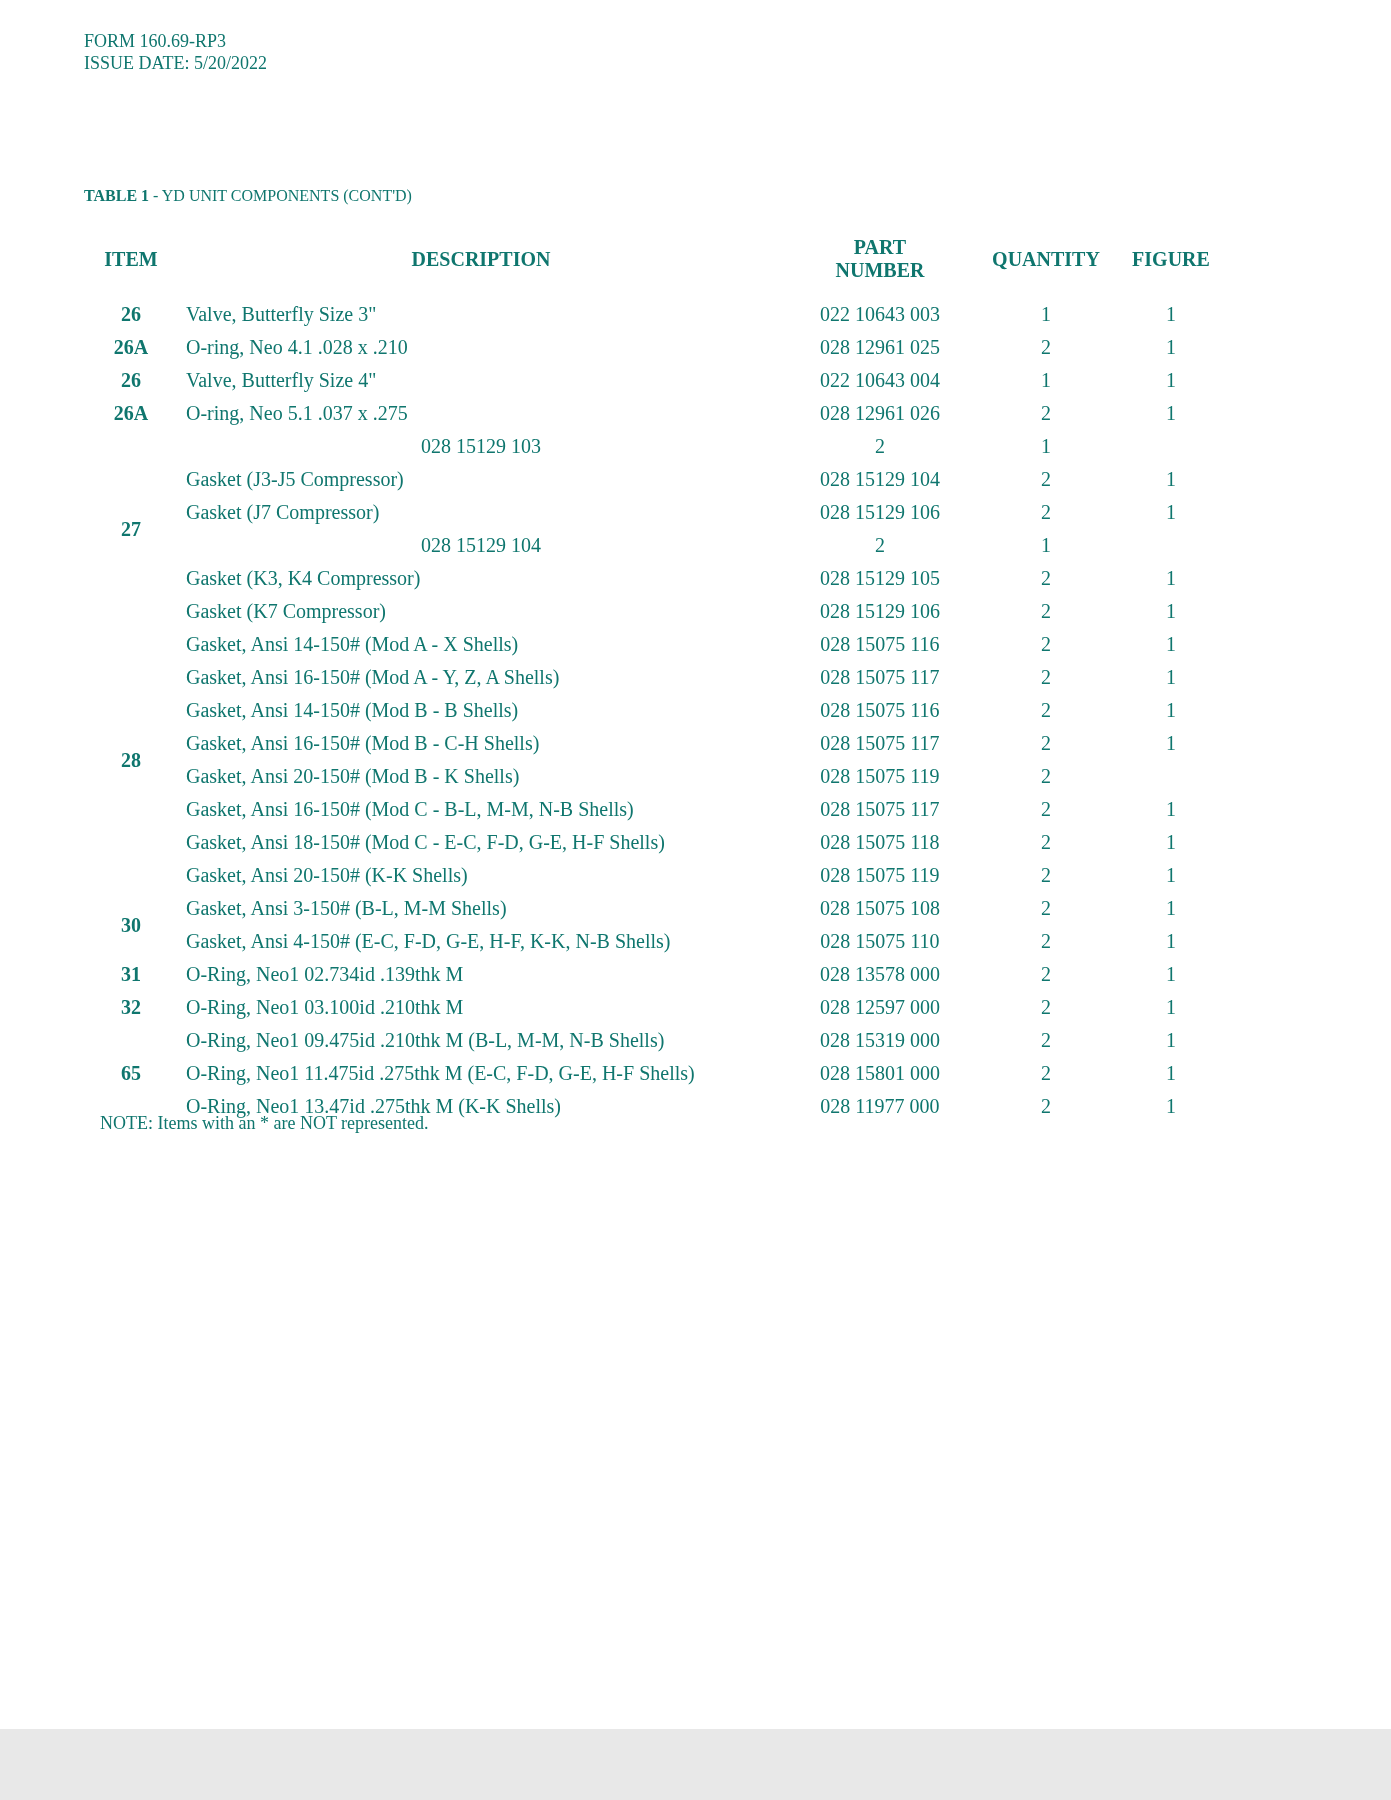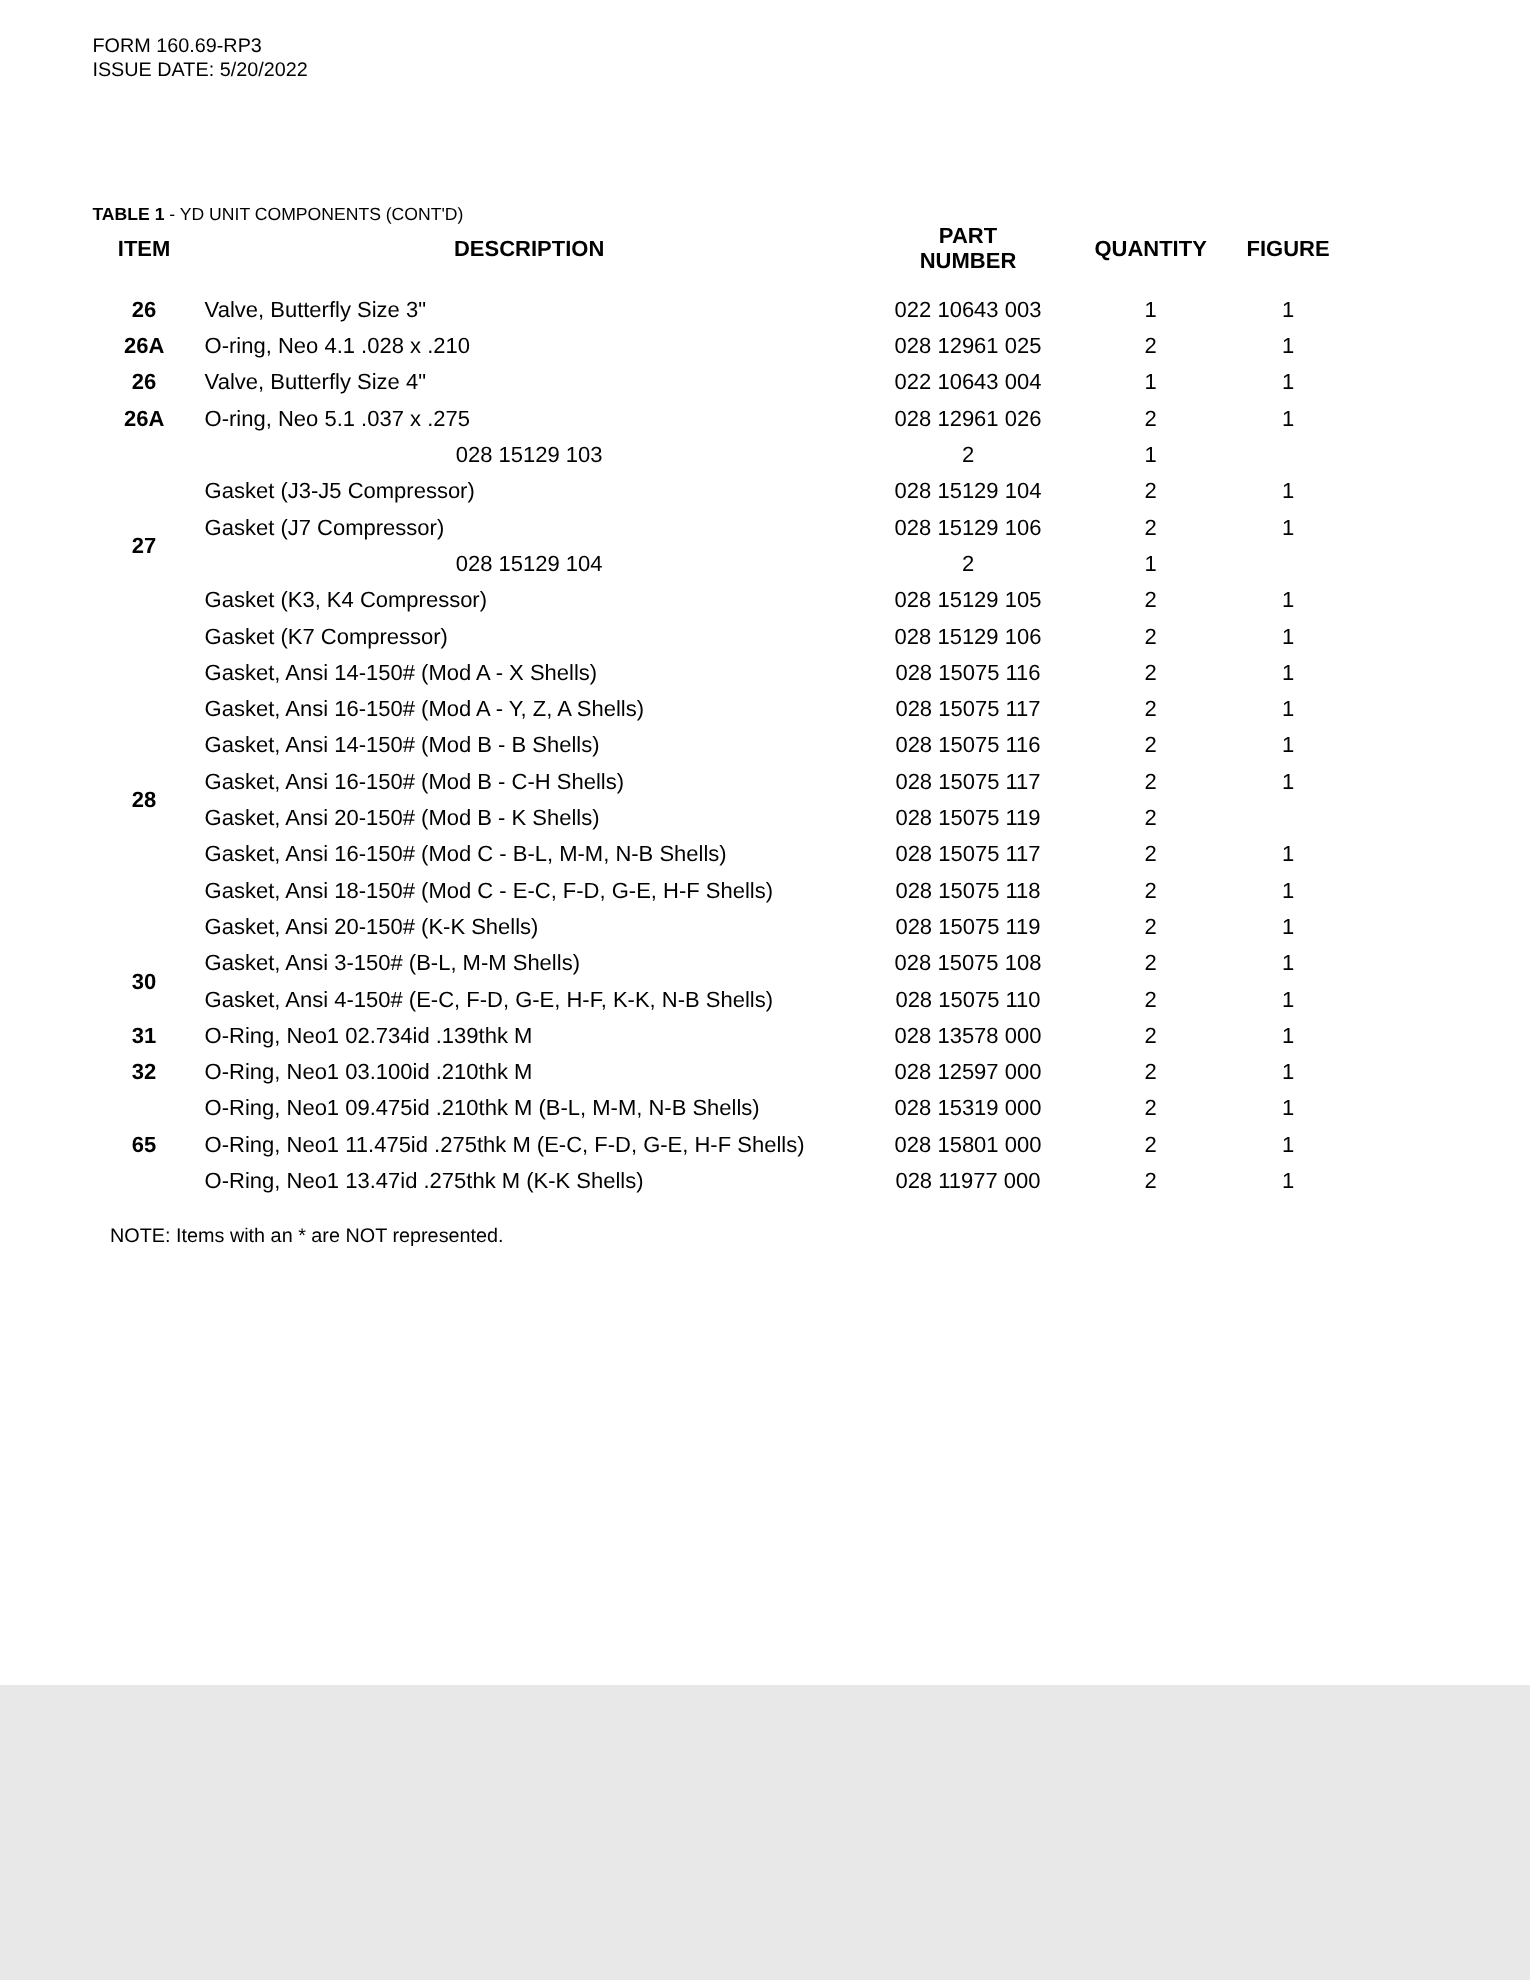"FORM 160.69-RP3" .page { color: #000000 -> #0f766e; font-family: Liberation Sans, sans-serif -> Liberation Serif, serif; height: 1532px -> 1729px }
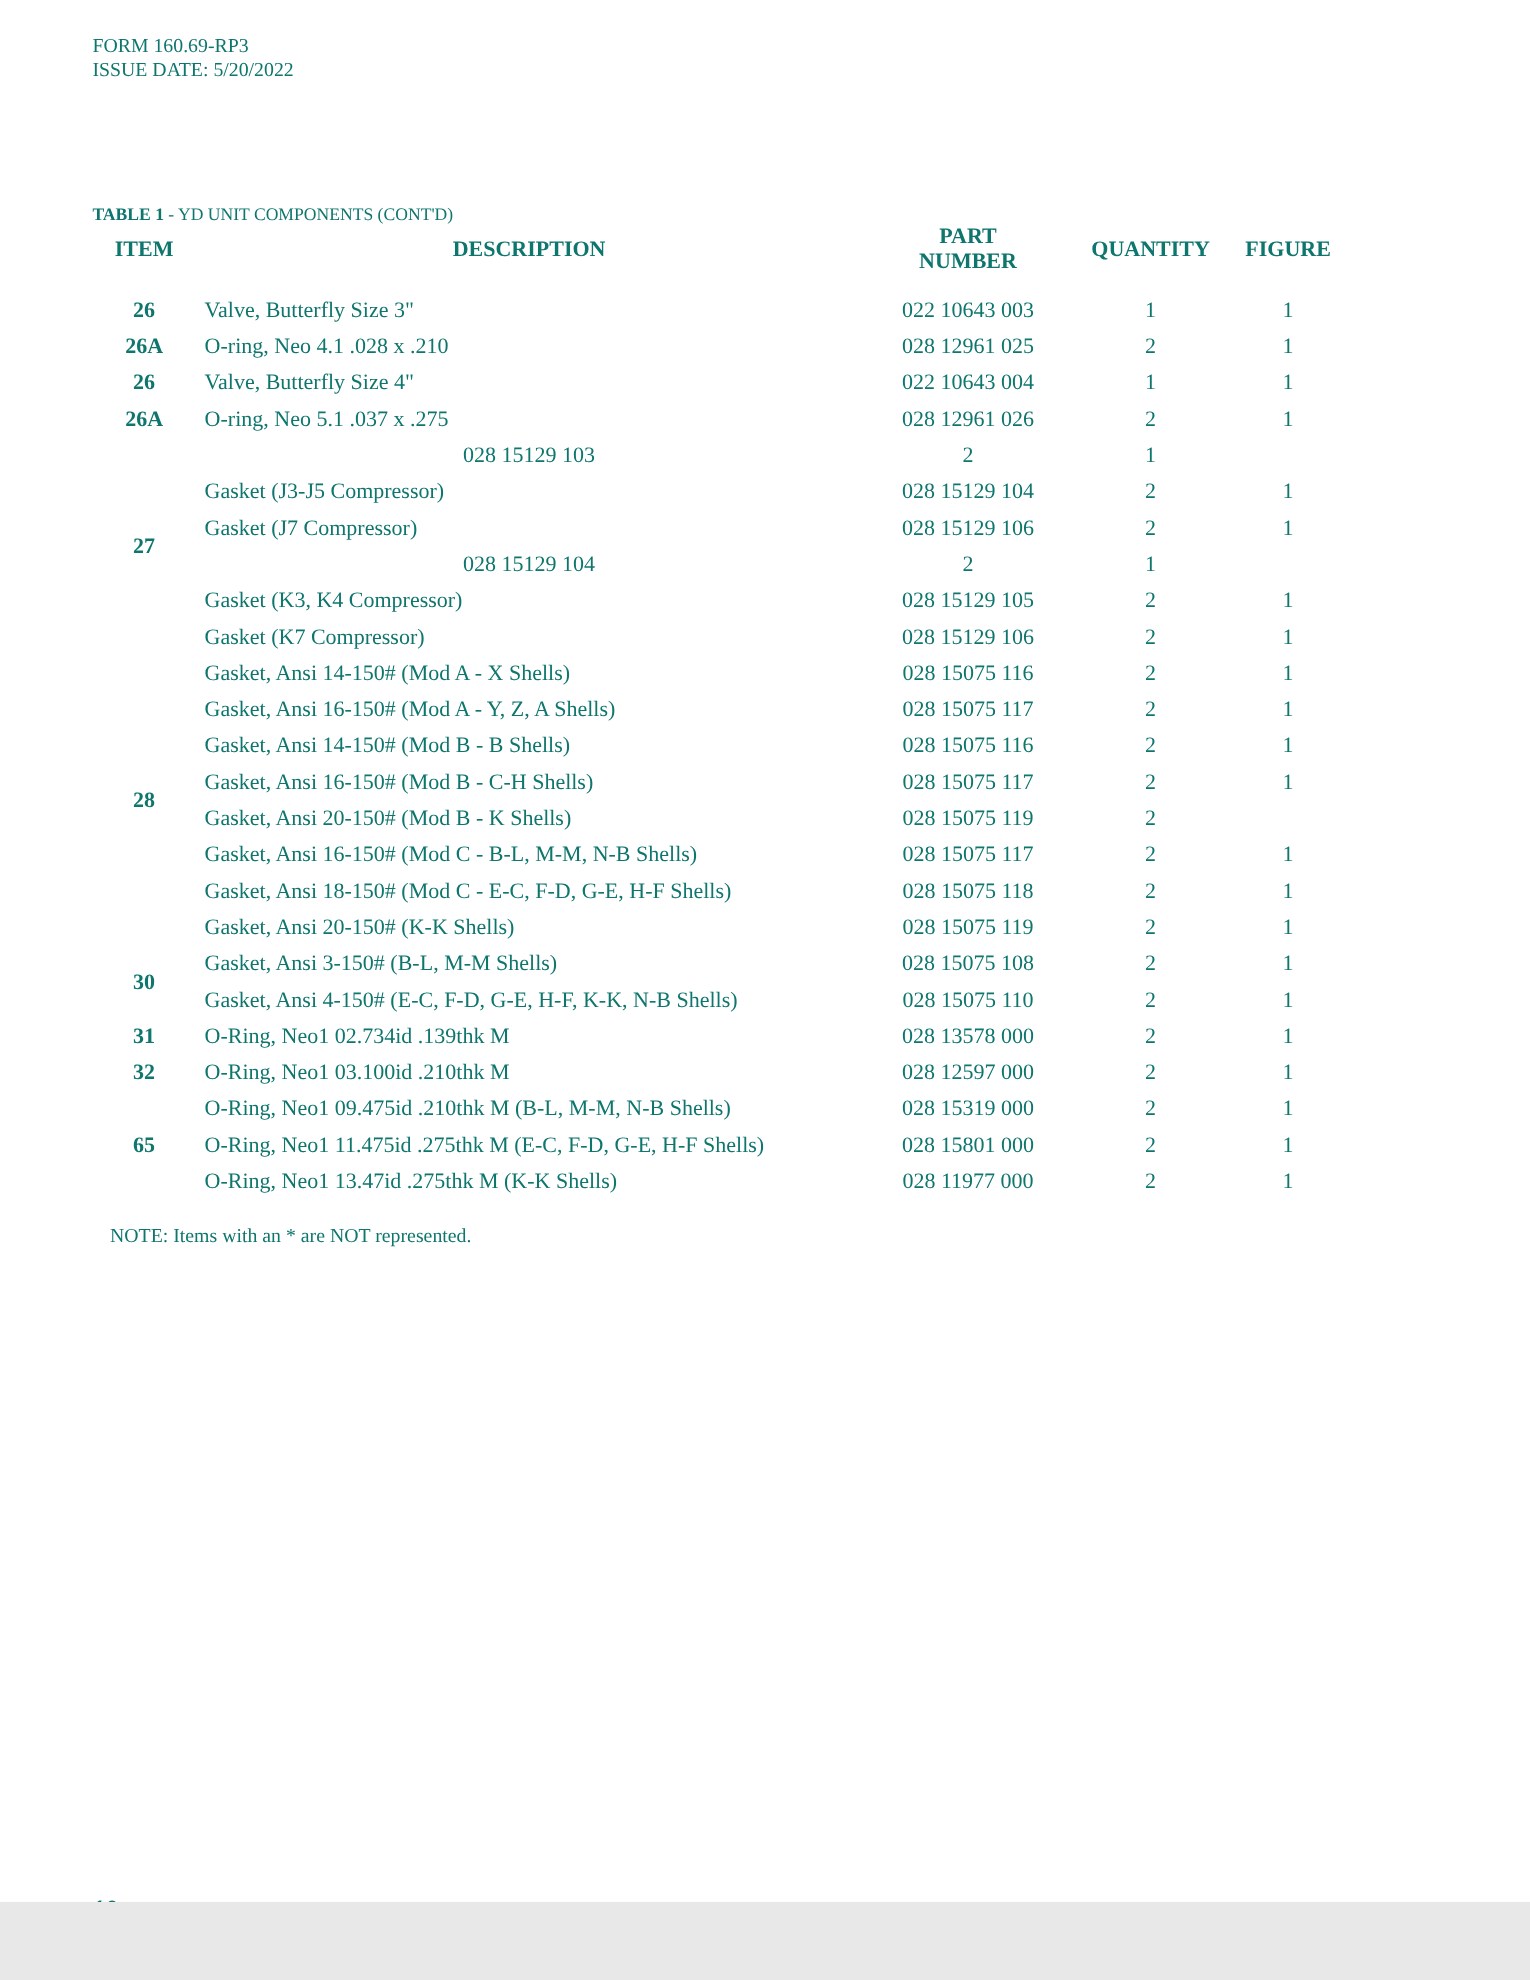"ITEM" .parts-table { top: 204px -> 236px }
